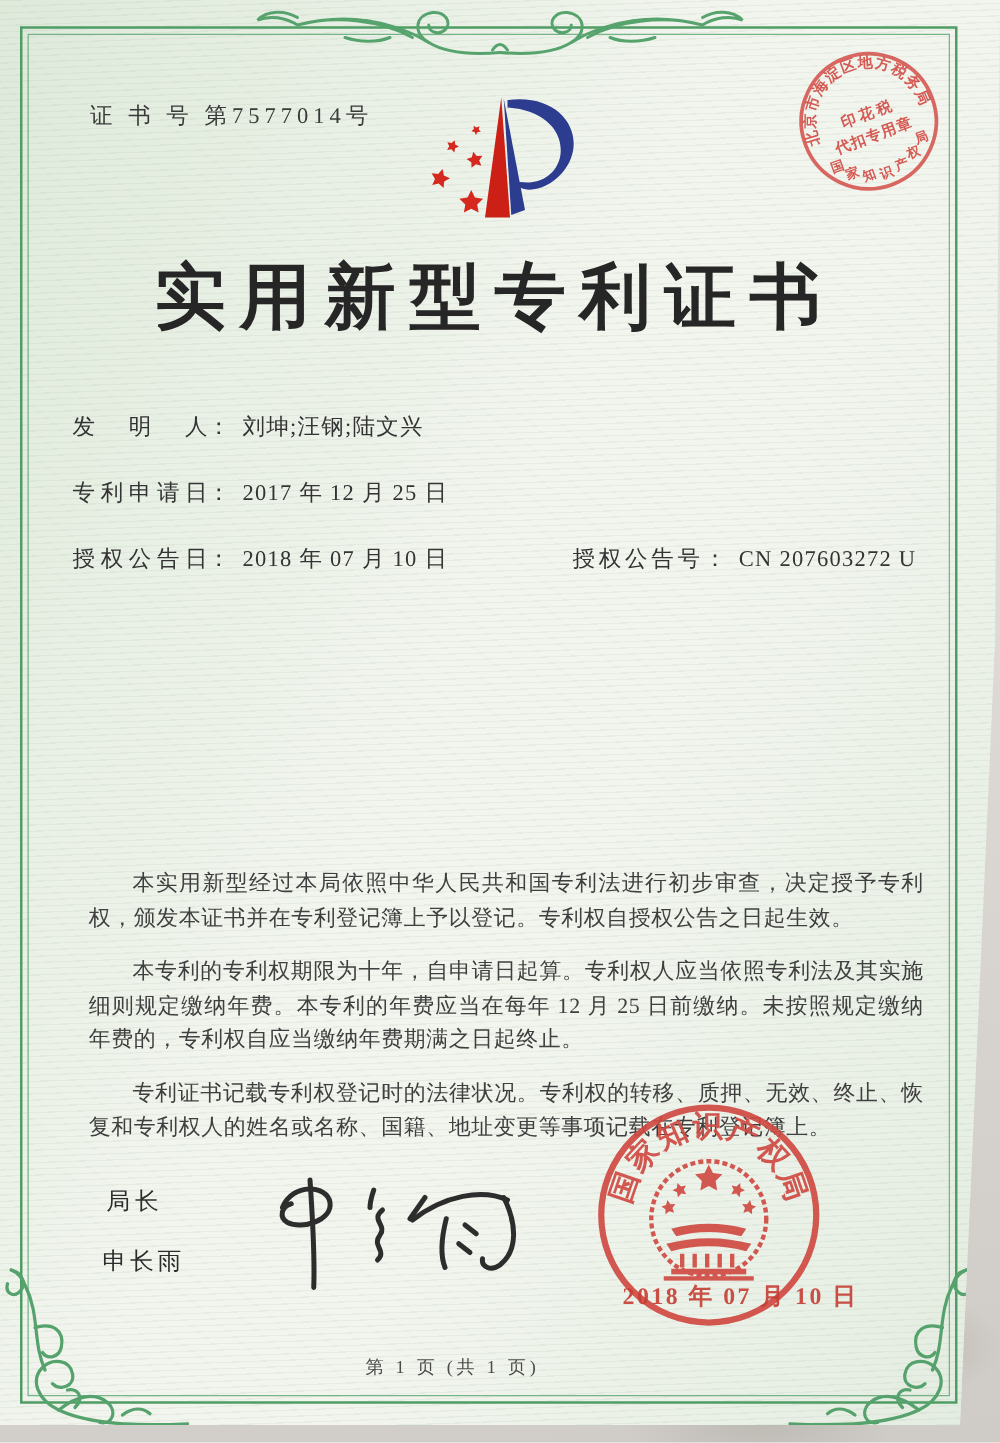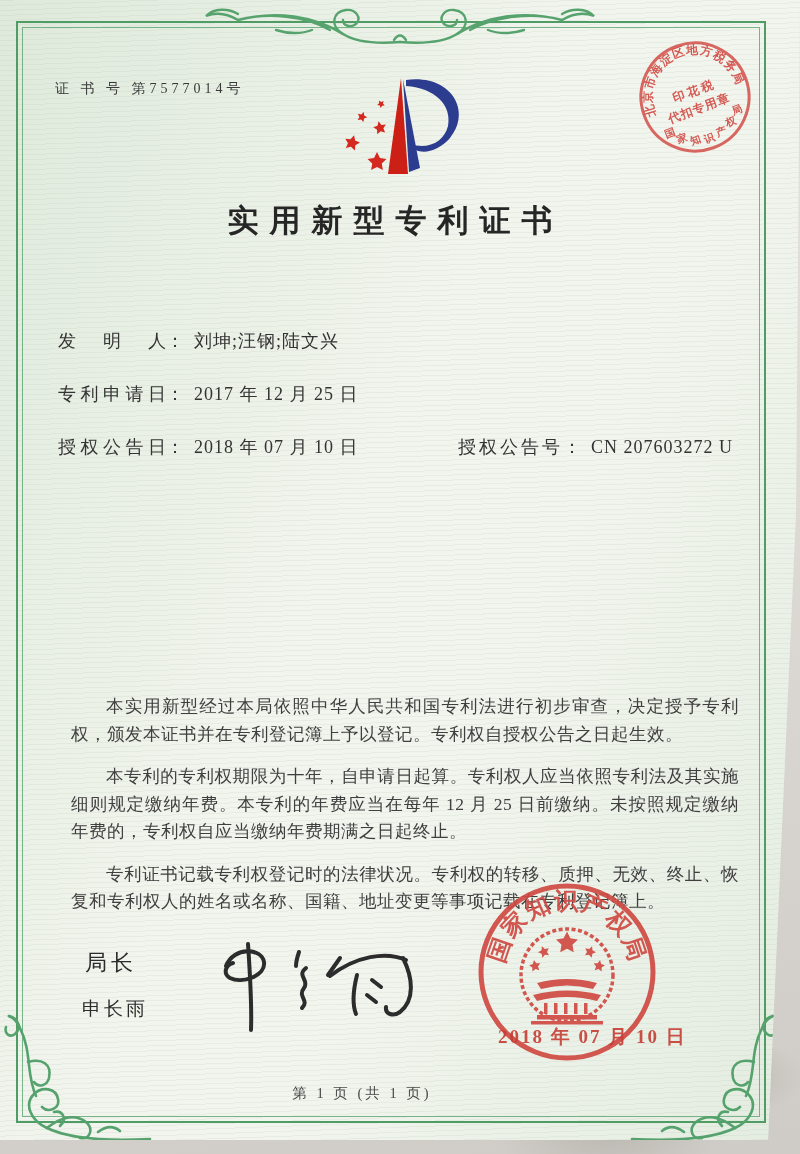"证 书 号 第7577014号" .certno { font-size: 14px -> 18px; left: 55px -> 72px }
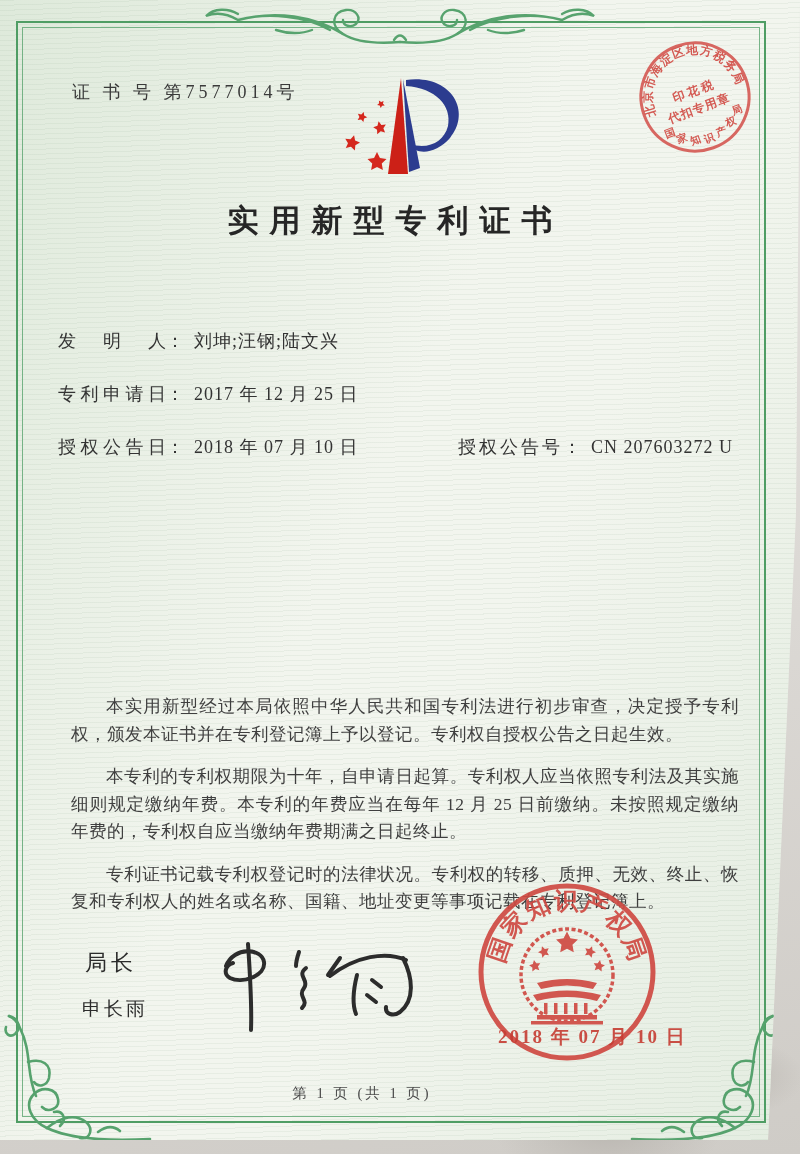"实用新型专利证书" .title { font-size: 31px -> 57px }
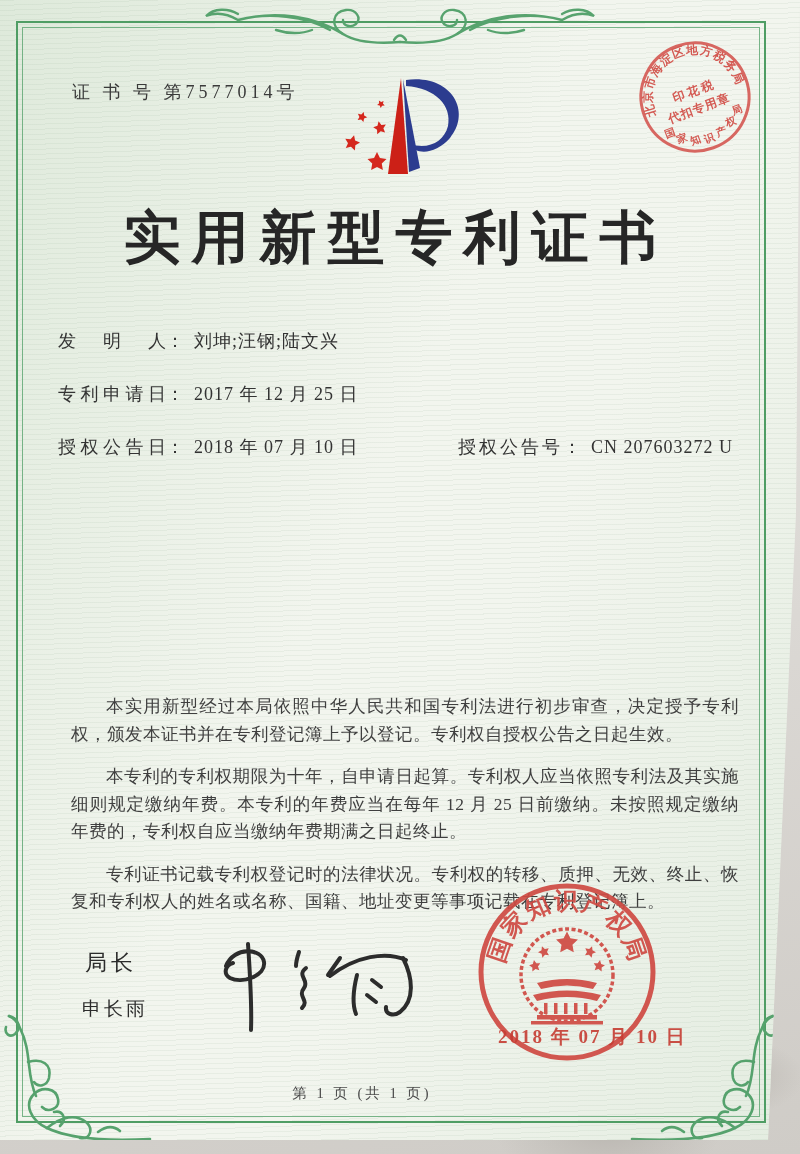"局长" .sig-title { font-size: 22px -> 19px }
